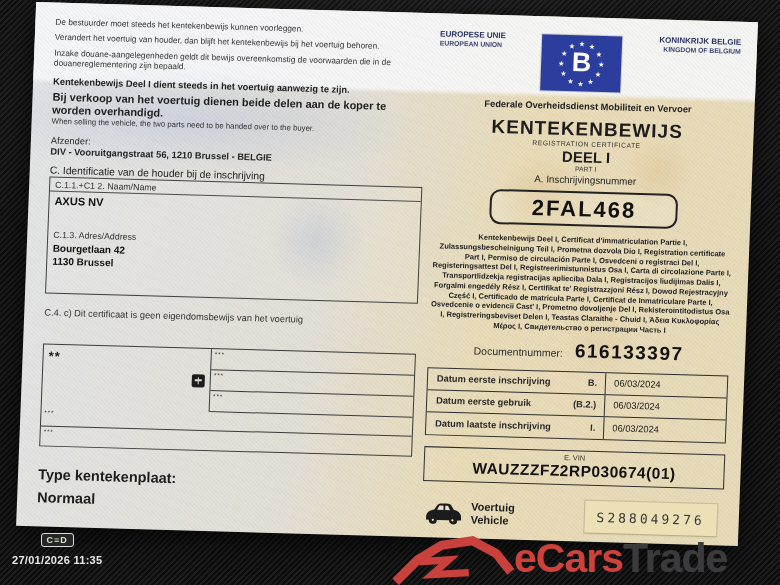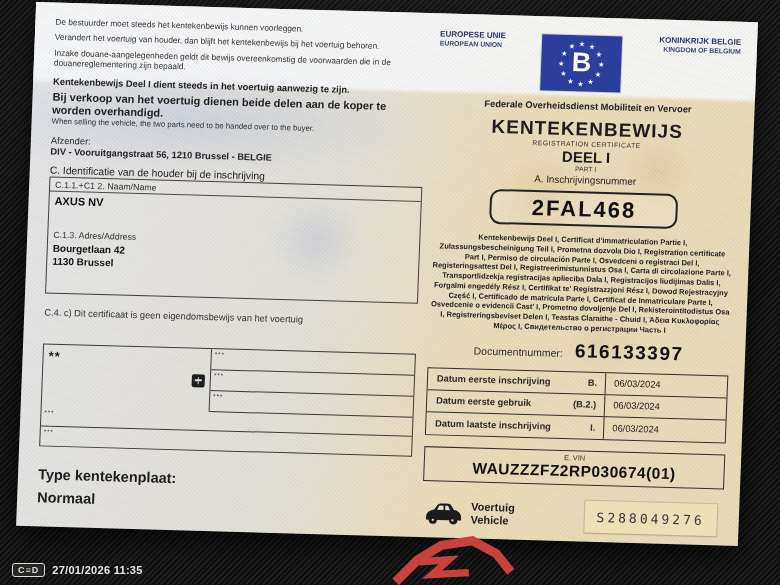"C≡D" .timestamp-bar { bottom: 8px -> 19px; flex-direction: none -> column }
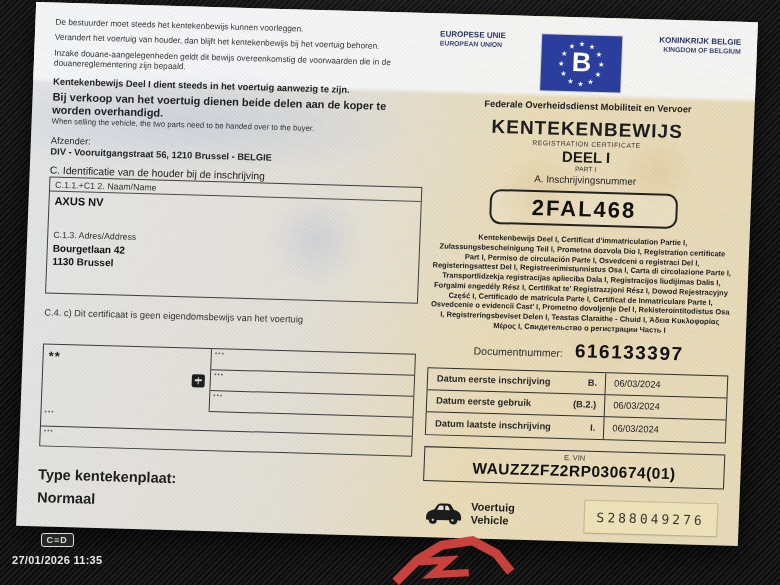"eCarsTrade" div.brand-text { html: none -> <div> <span>eCars</span><span>Trade</span> </div> }
